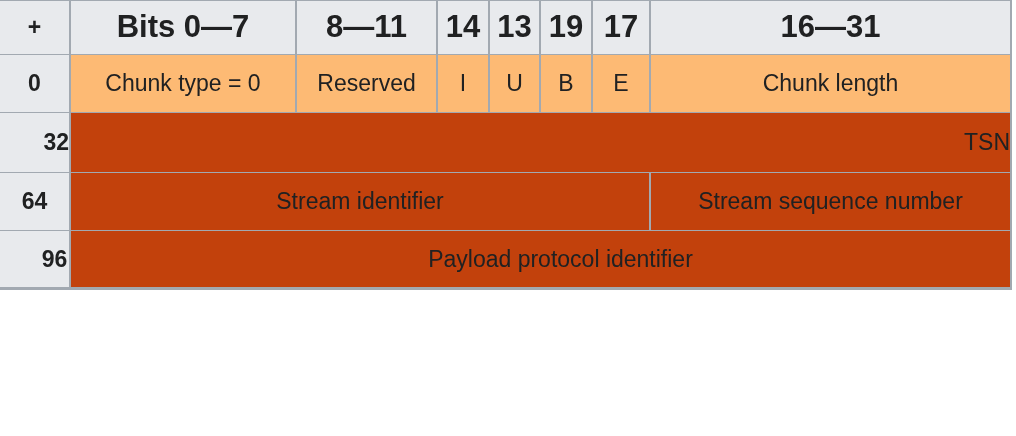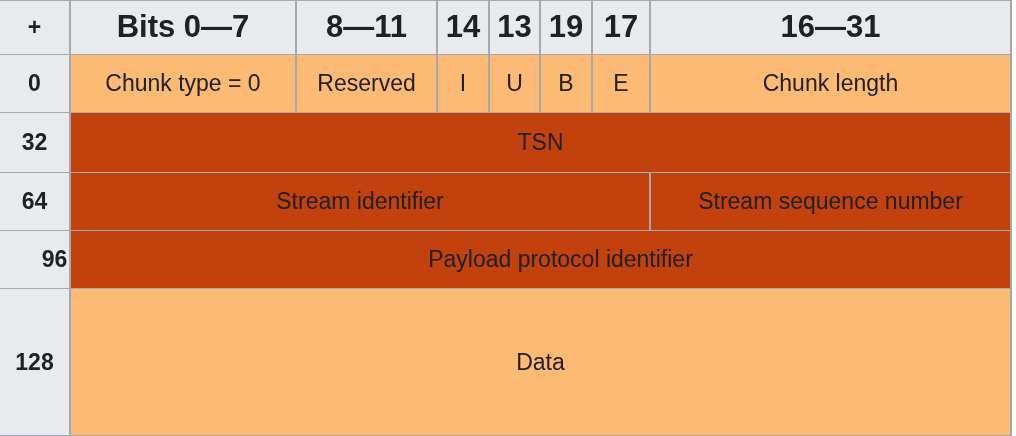"32" .row-32 td { text-align: none -> right }
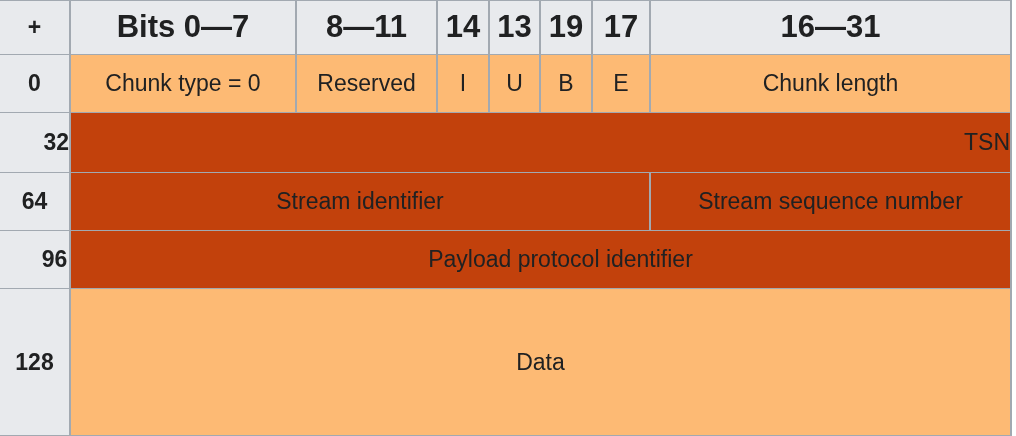"128" tr.row-128 { html: <tr> <td>128</td> <td>Data</td> </tr> -> none }
